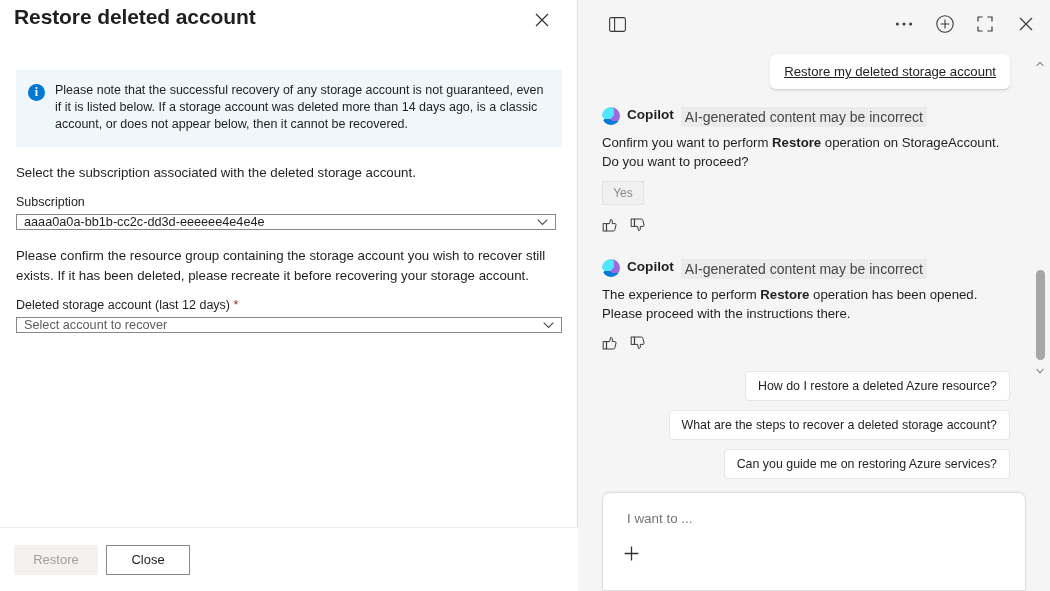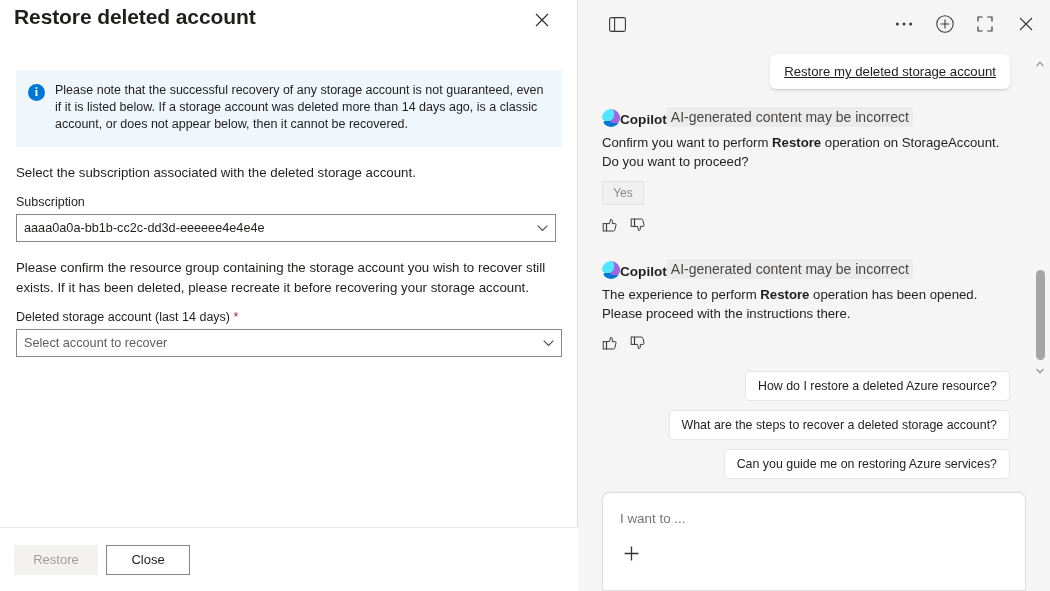"Copilot" .bot-head { align-items: flex-end -> flex-start; gap: none -> 7px }
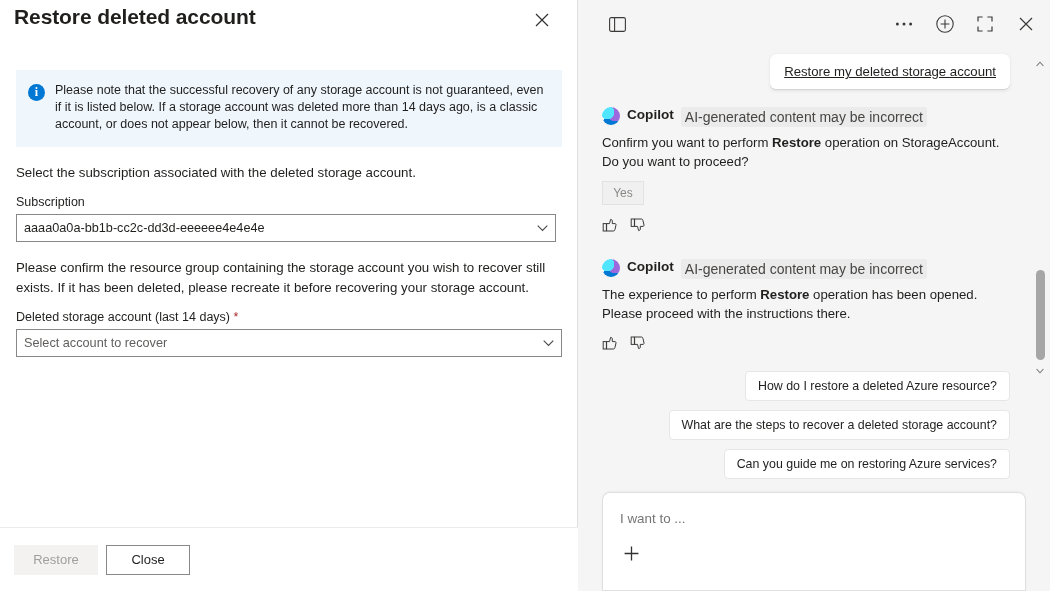"aaaa0a0a-bb1b-cc2c-dd3d-eeeeee4e4e4e" .combo { height: 28px -> 16px }
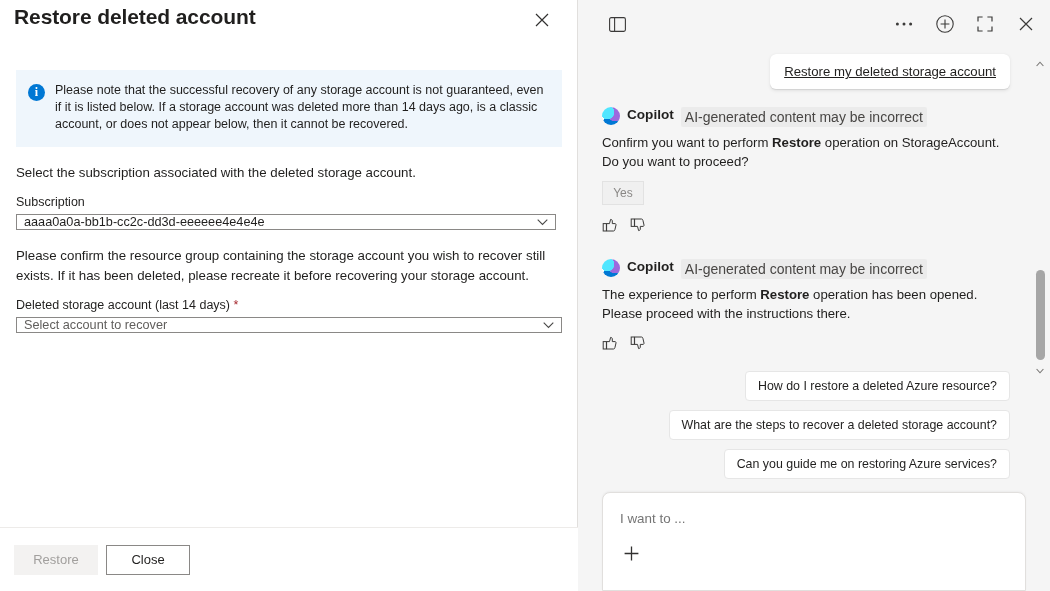"Deleted storage account (last 14" span { text: 14 -> 12 }
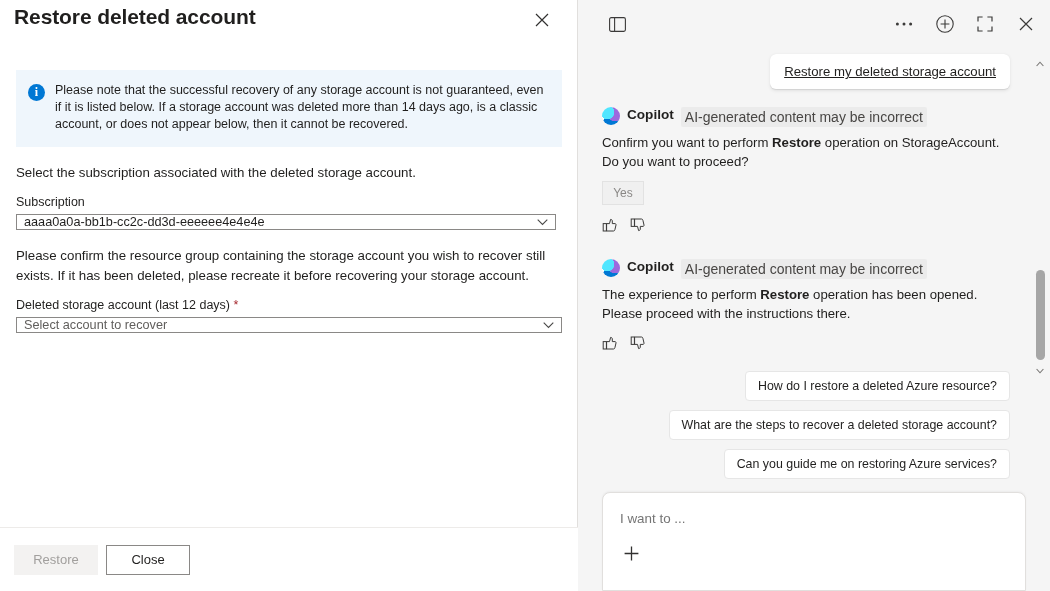"I want to ..." #composer-input { left: 15px -> 22px }
